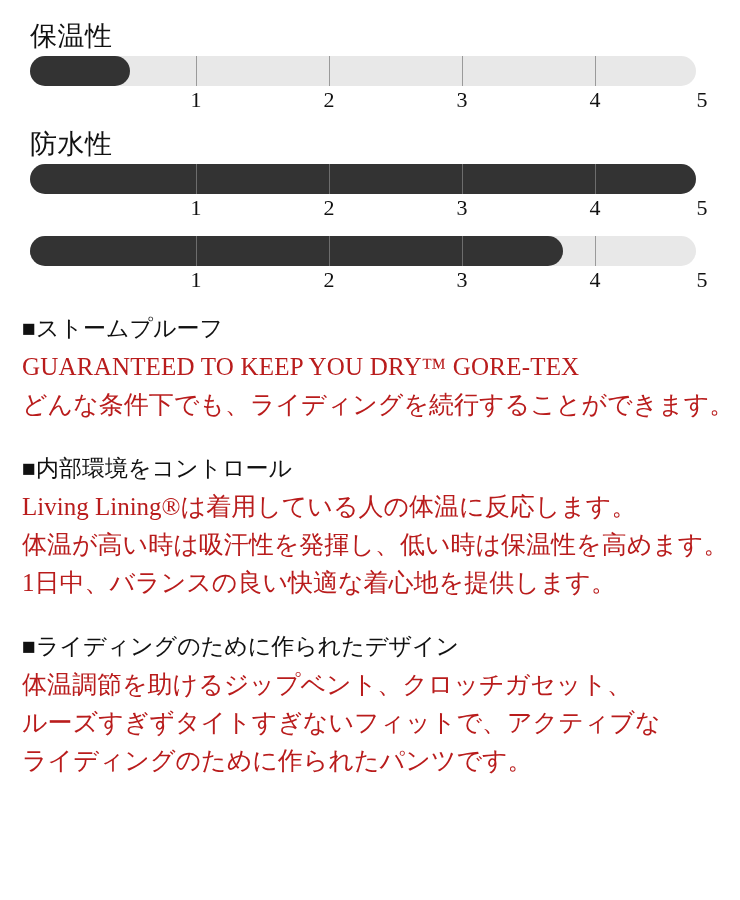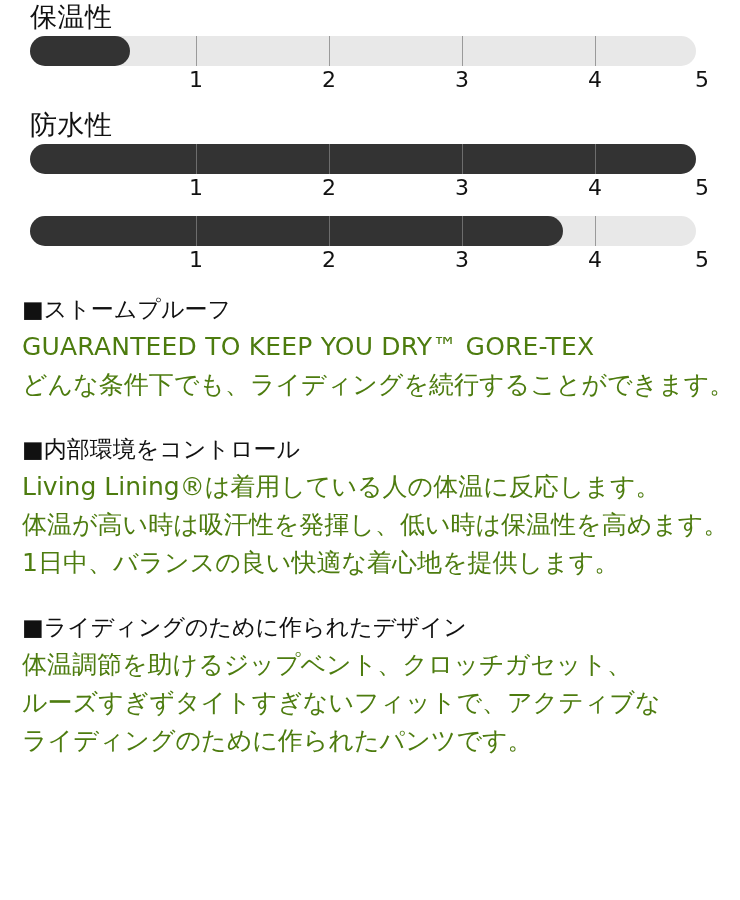"保温性" .page { font-family: none -> Liberation Serif, serif; padding: 0 22px 0 22px -> 20px 22px 0 22px }
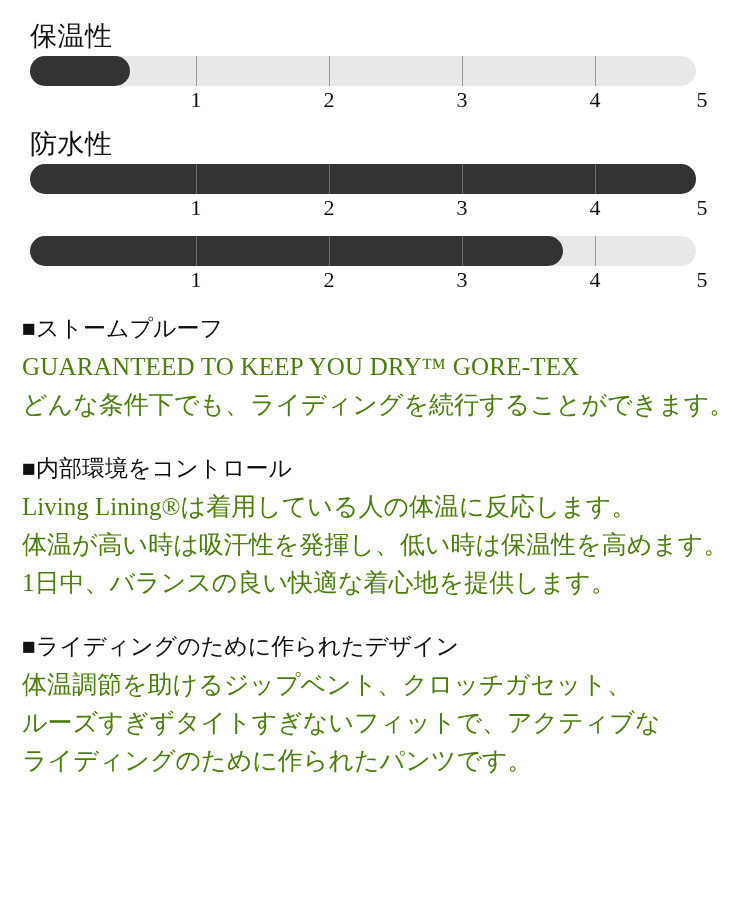"GUARANTEED TO KEEP YOU DRY™" .section-line { color: #4d7c0f -> #b91c1c }
